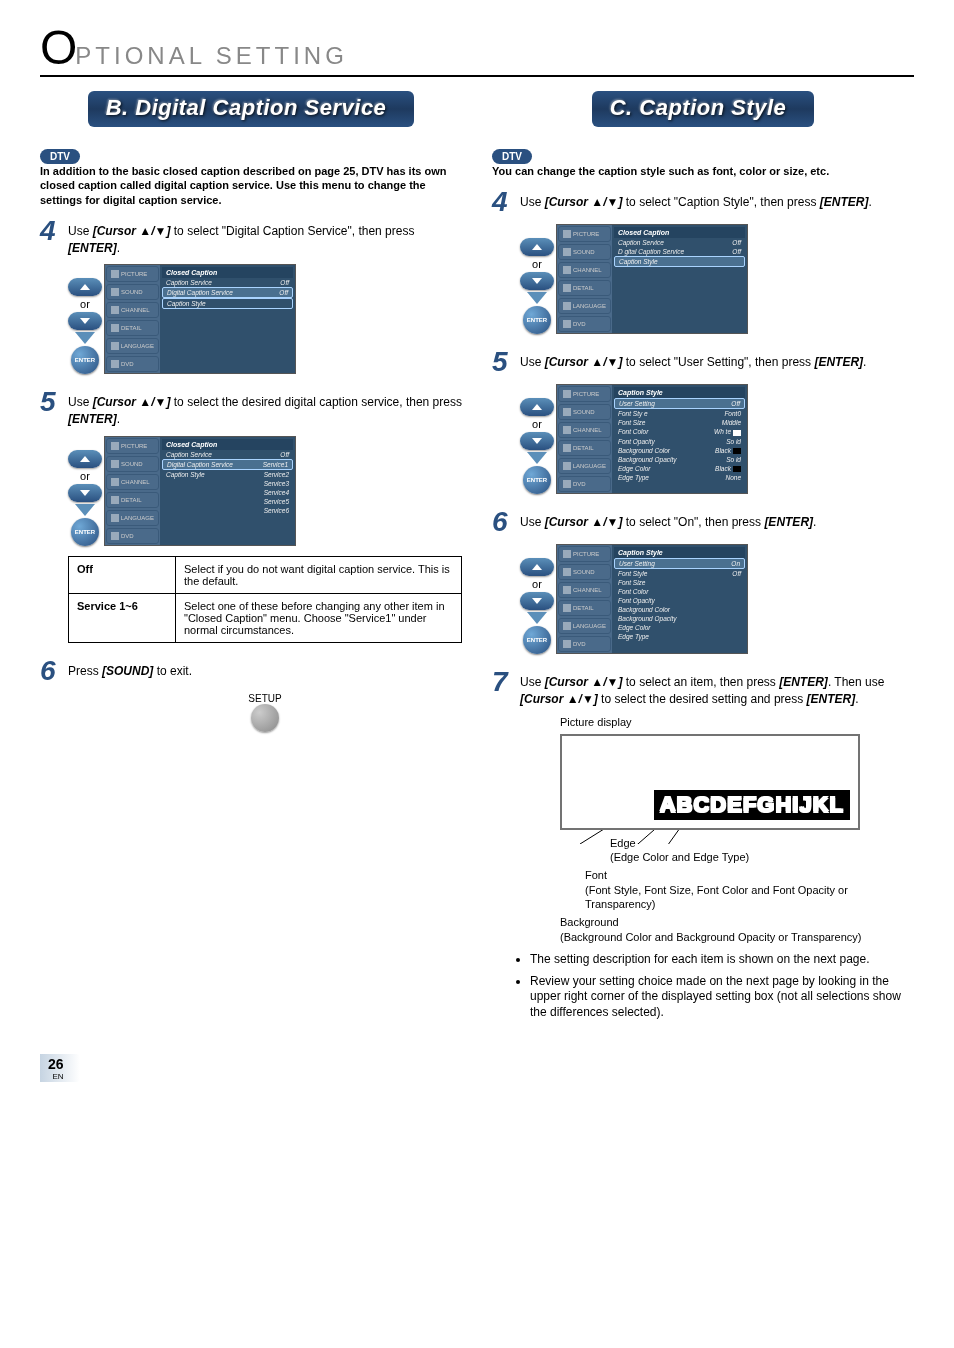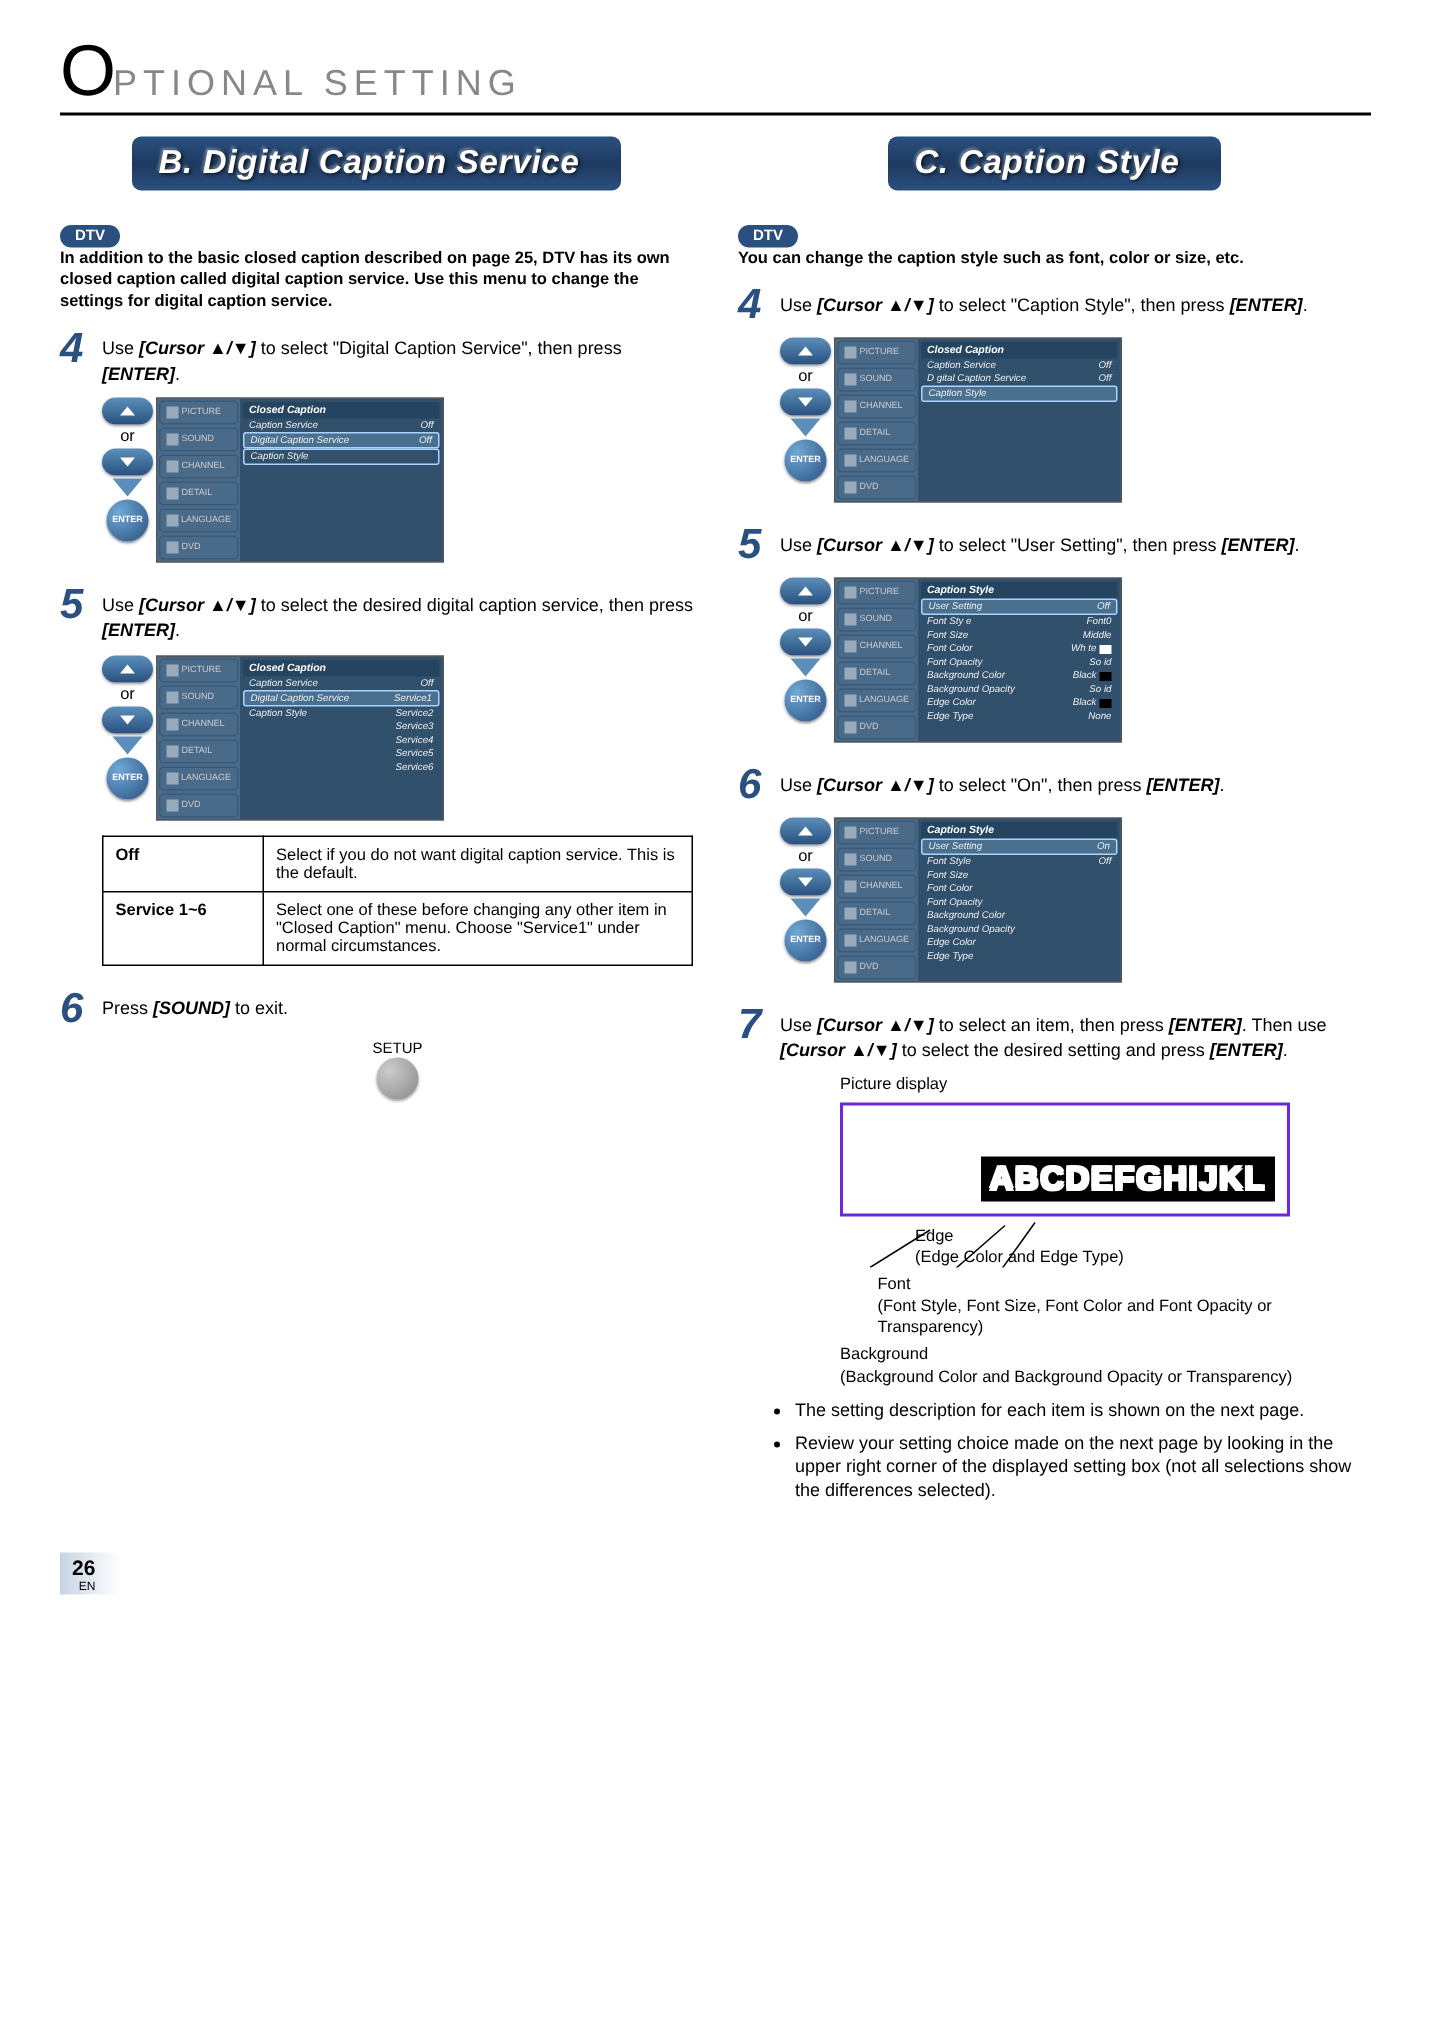"or" .cursor-group { align-items: flex-start -> flex-end }
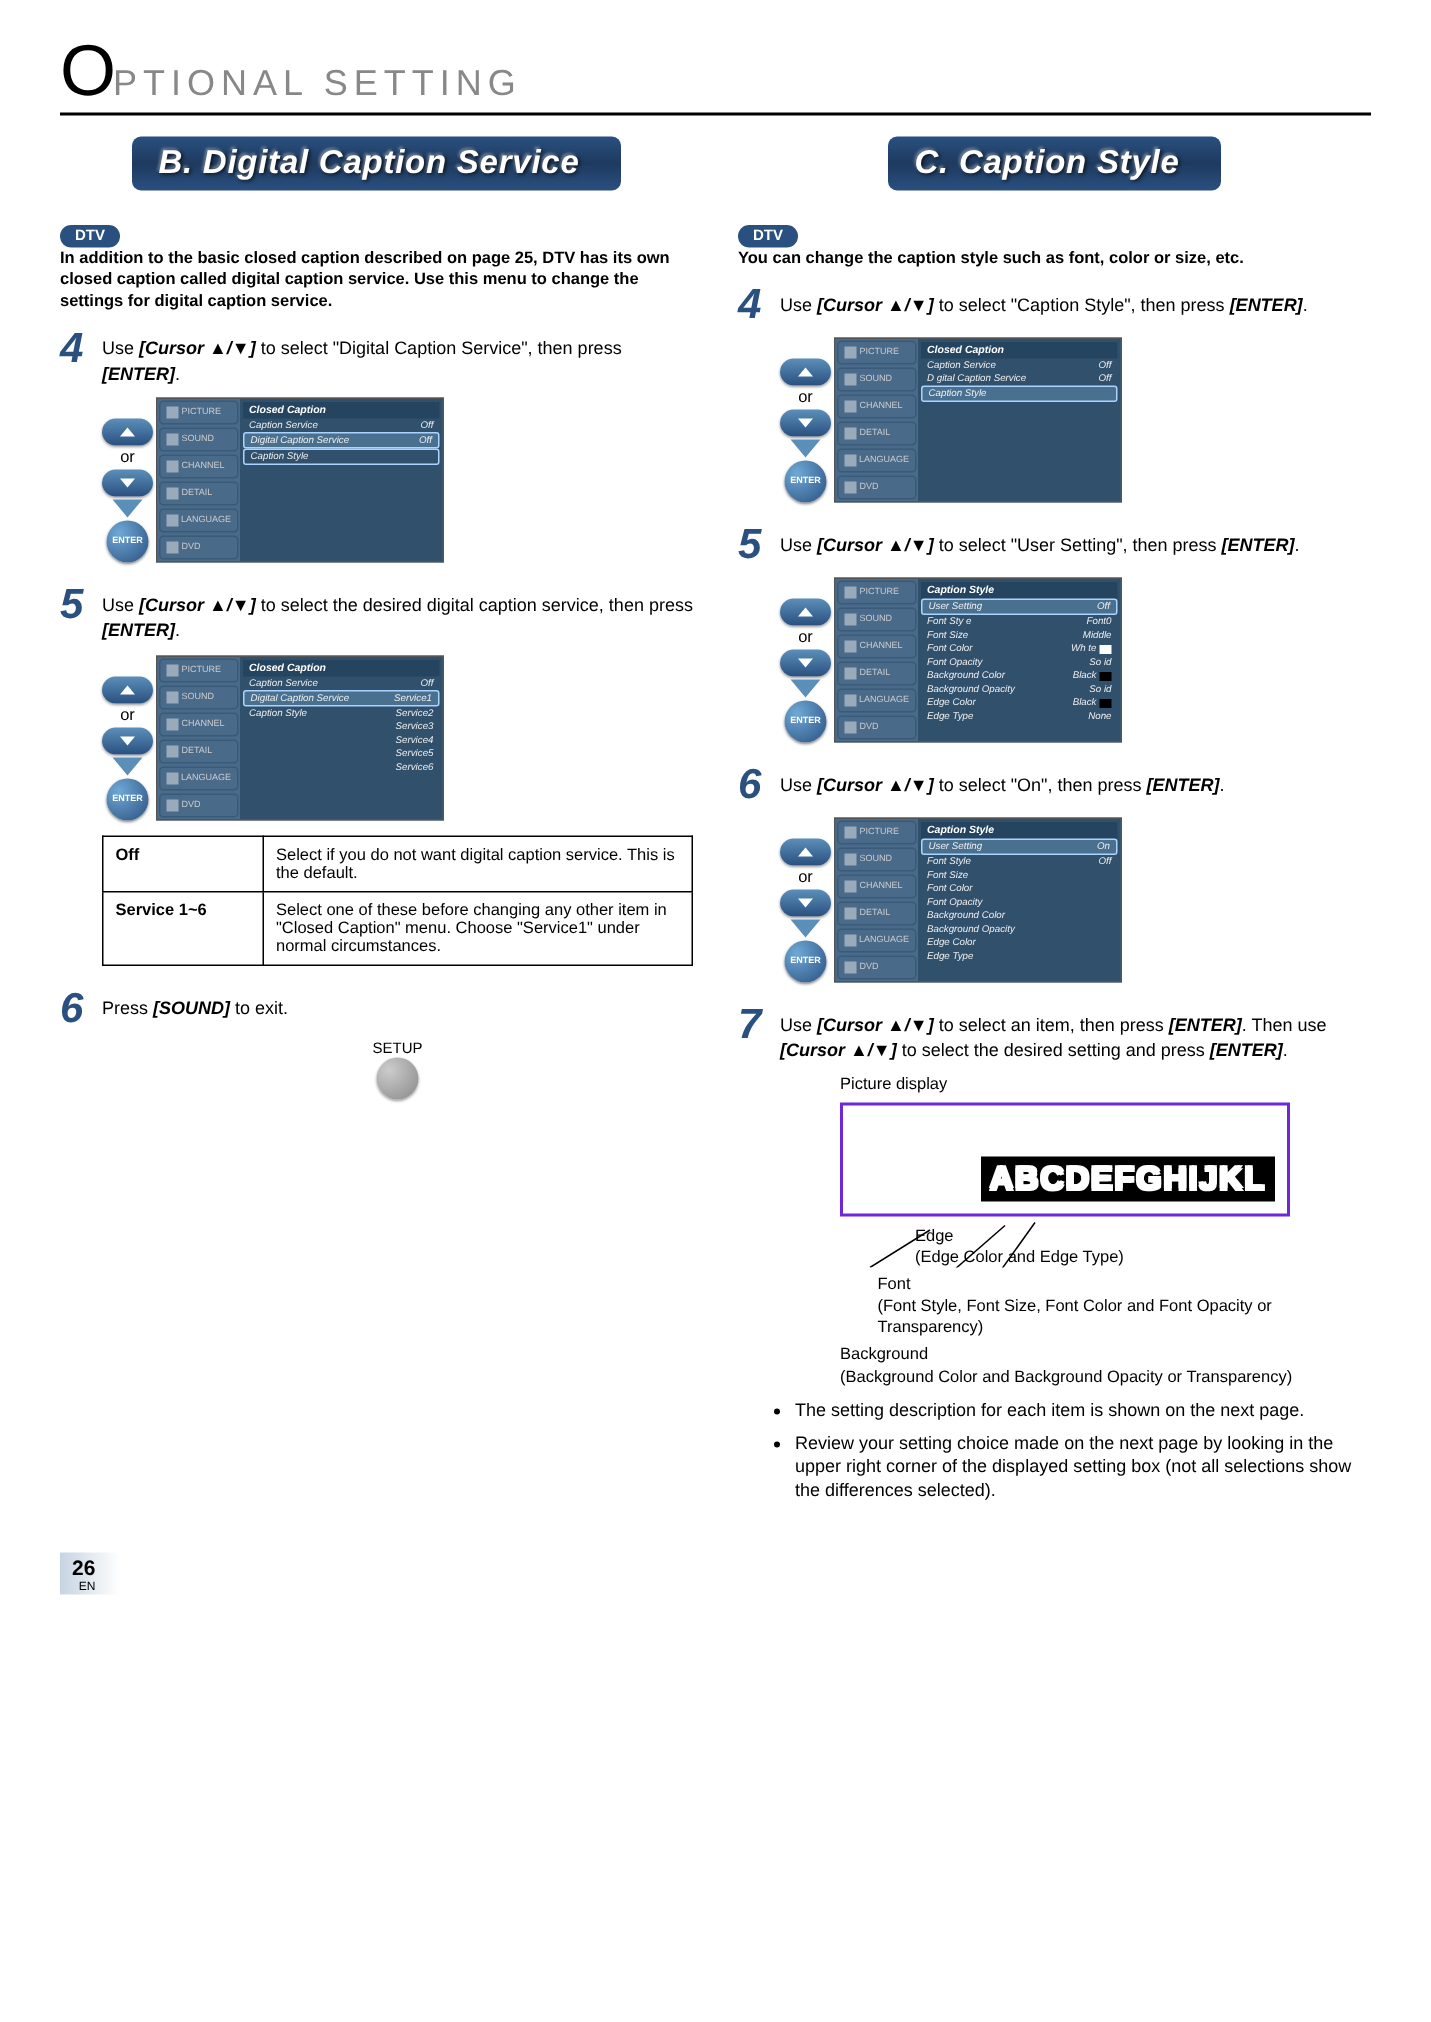"ABCDEFGHIJKL" .picture-display { border: 2px solid #6d28d9 -> 2px solid #737373; height: 76px -> 96px }
